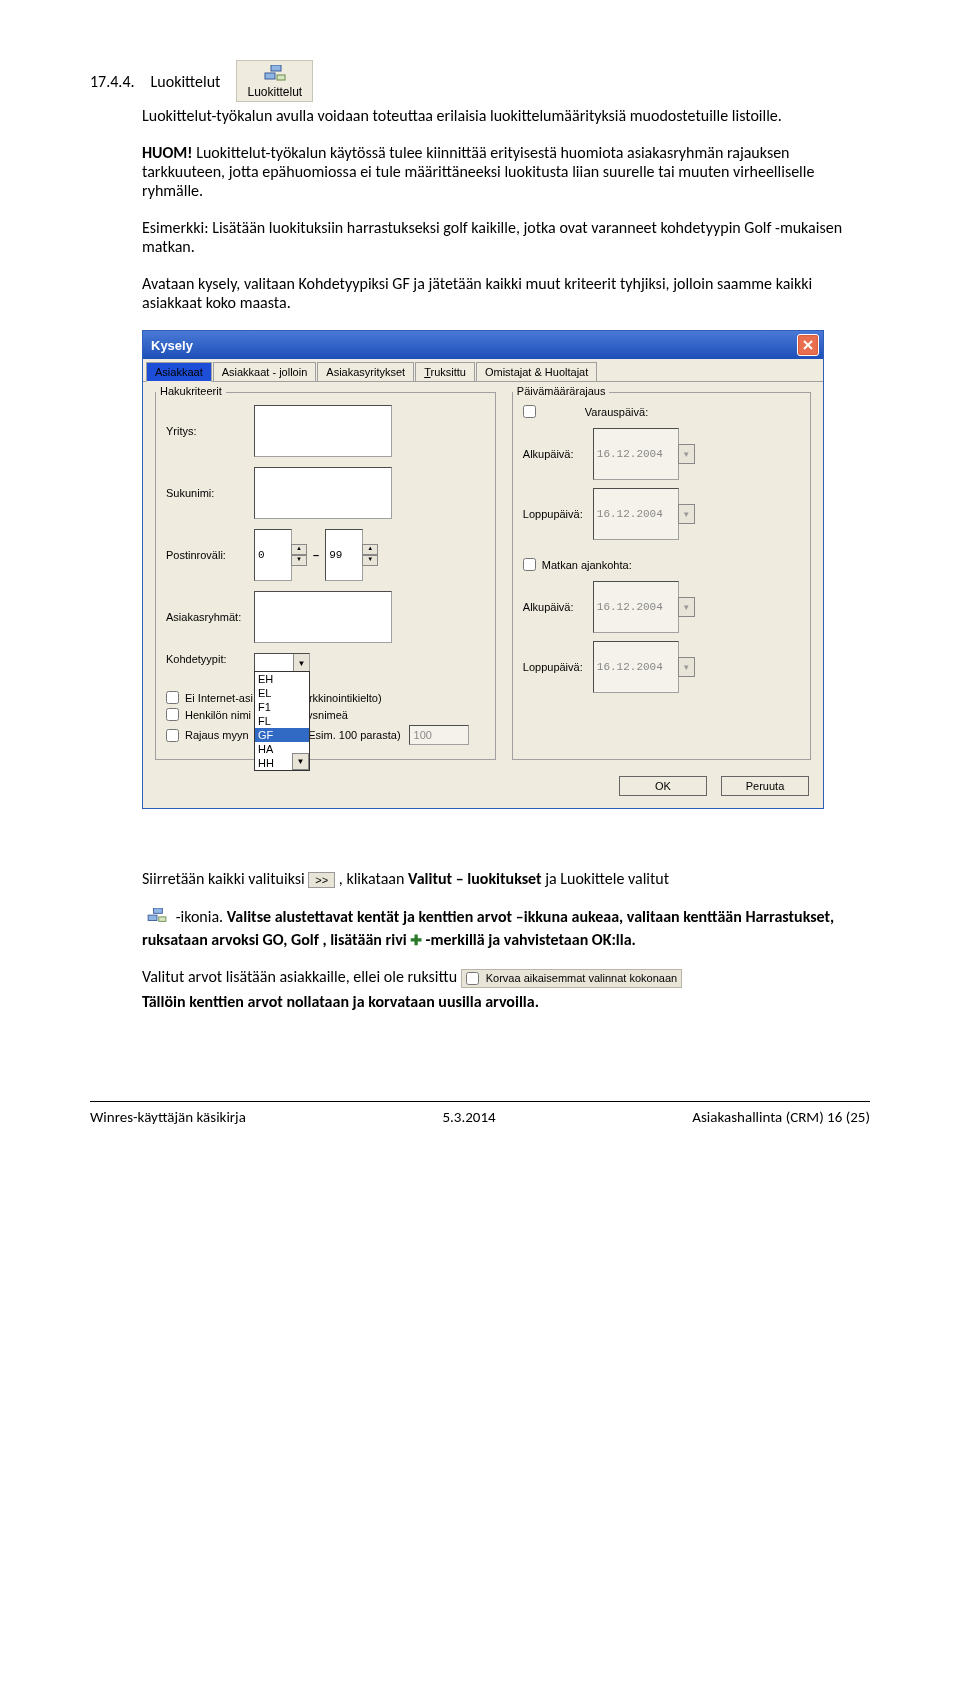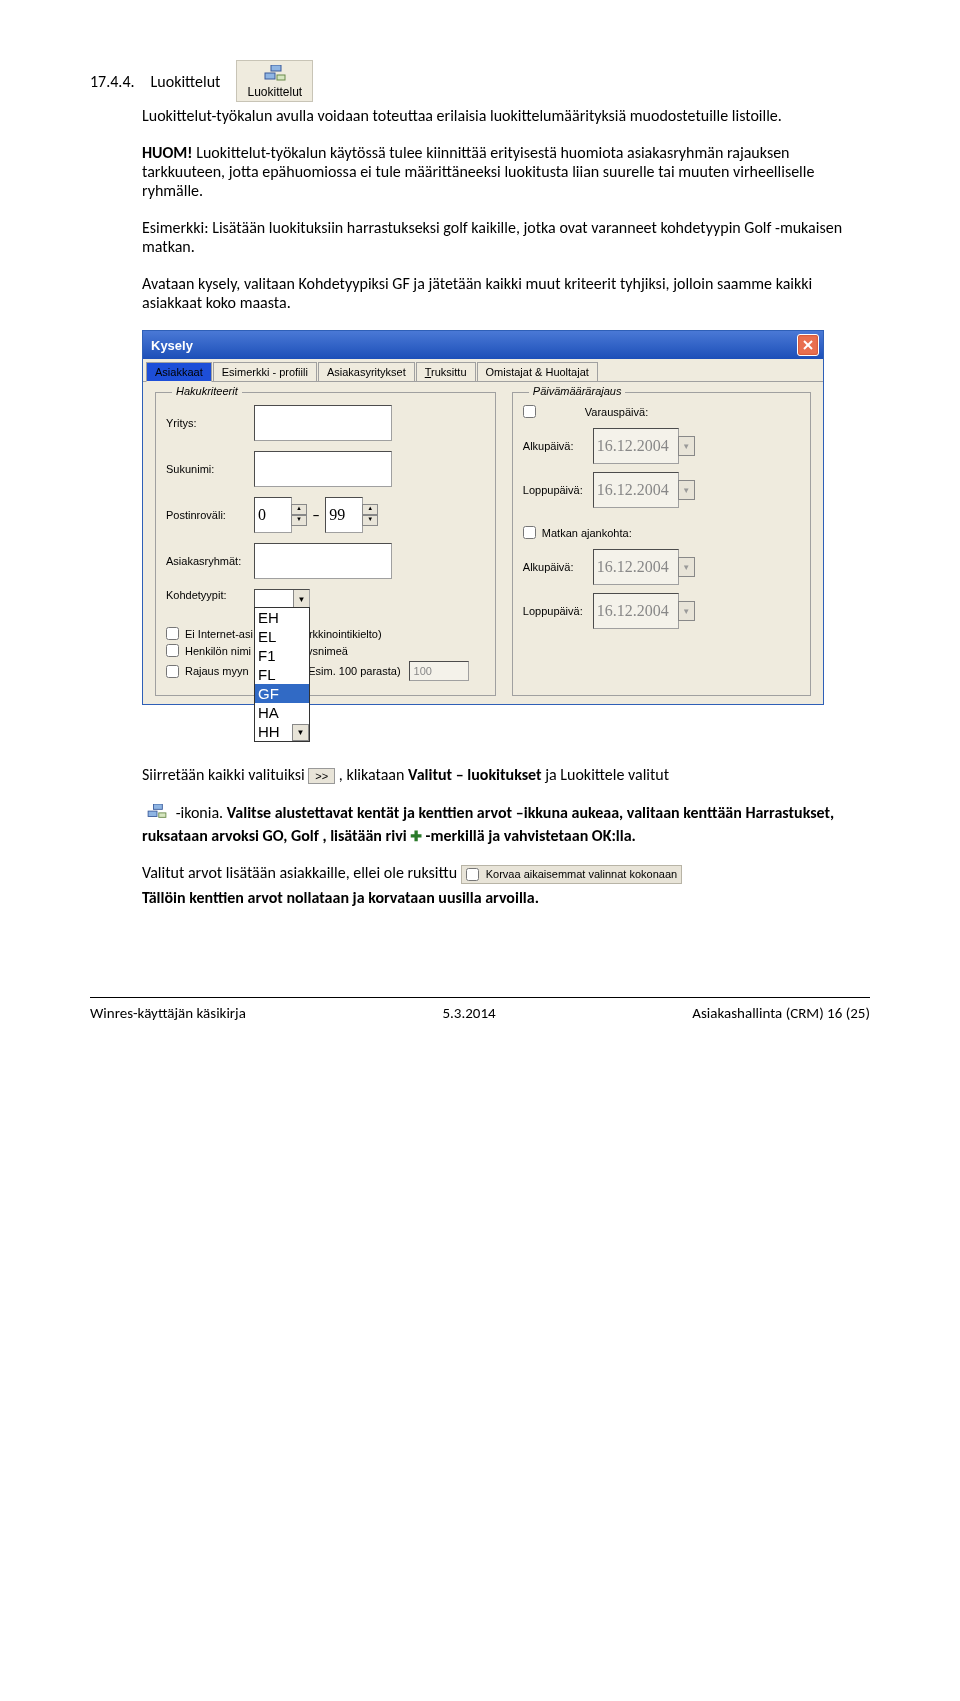"Esimerkki - profiili" div.tab { text: Esimerkki - profiili -> Asiakkaat - jolloin }
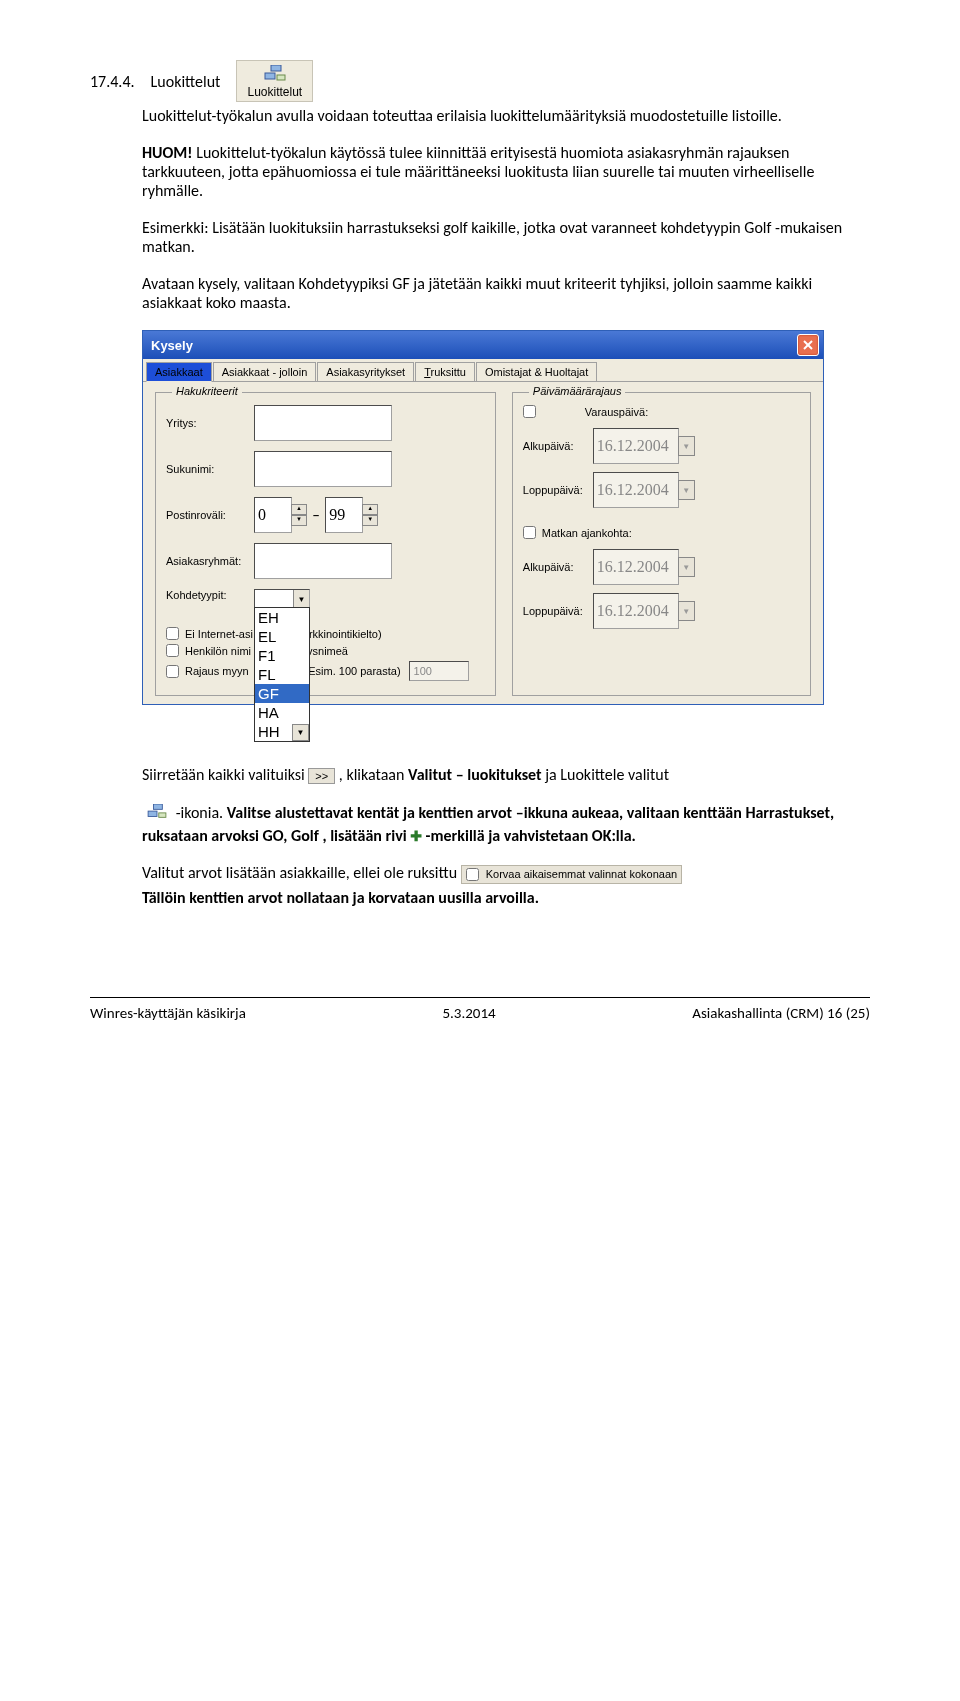"Hakukriteerit" .fieldset-legend { font-style: italic -> none; left: 16px -> 0 }
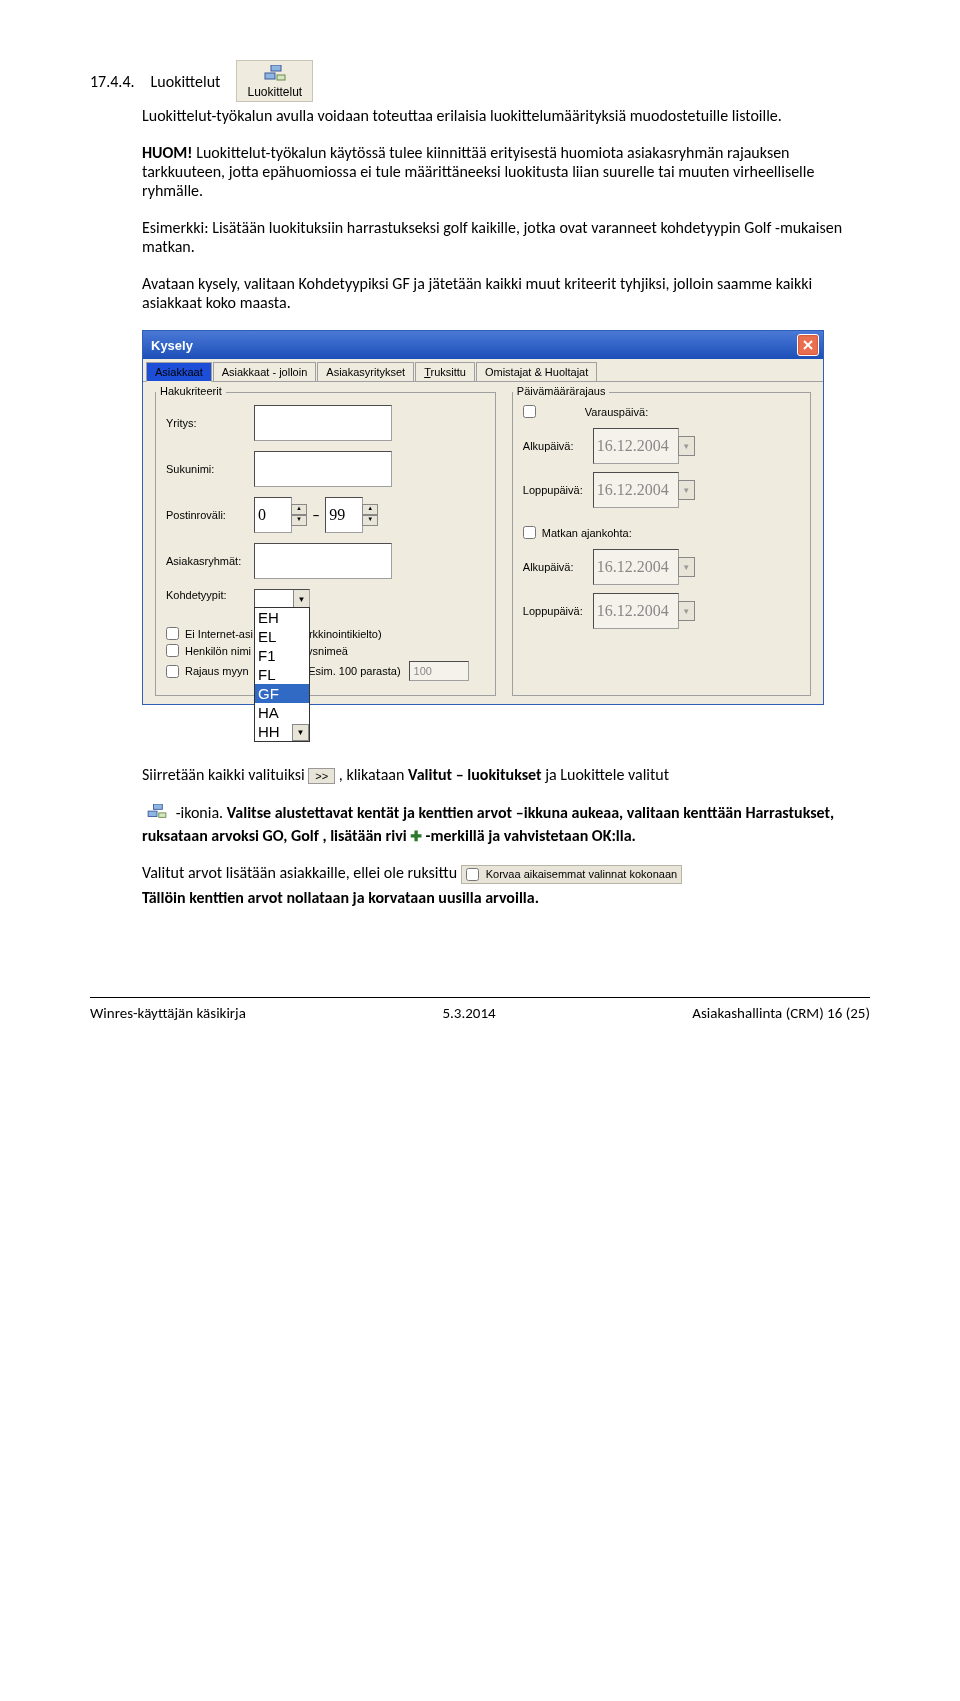"16.12.2004" .text-input { font-family: Liberation Serif, serif -> Liberation Mono, monospace; font-size: 16px -> 11px; padding: 8px 3px -> 16px 3px }
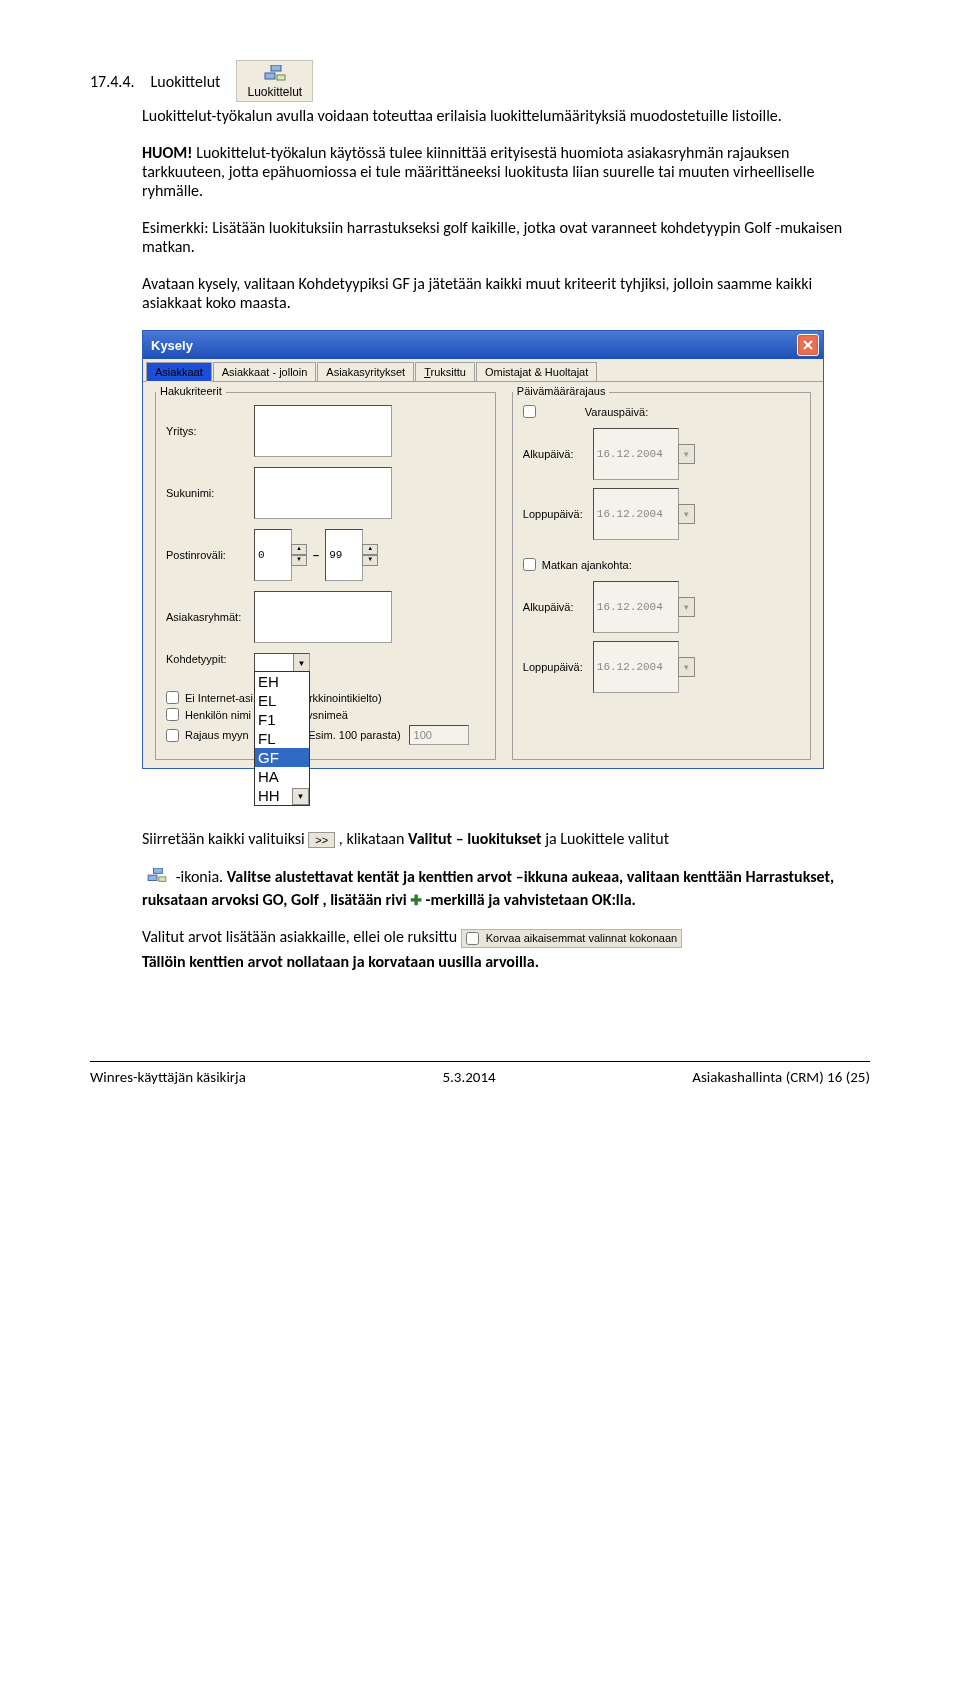"EH" .dropdown-list .opt { font-size: 15px -> 11px }
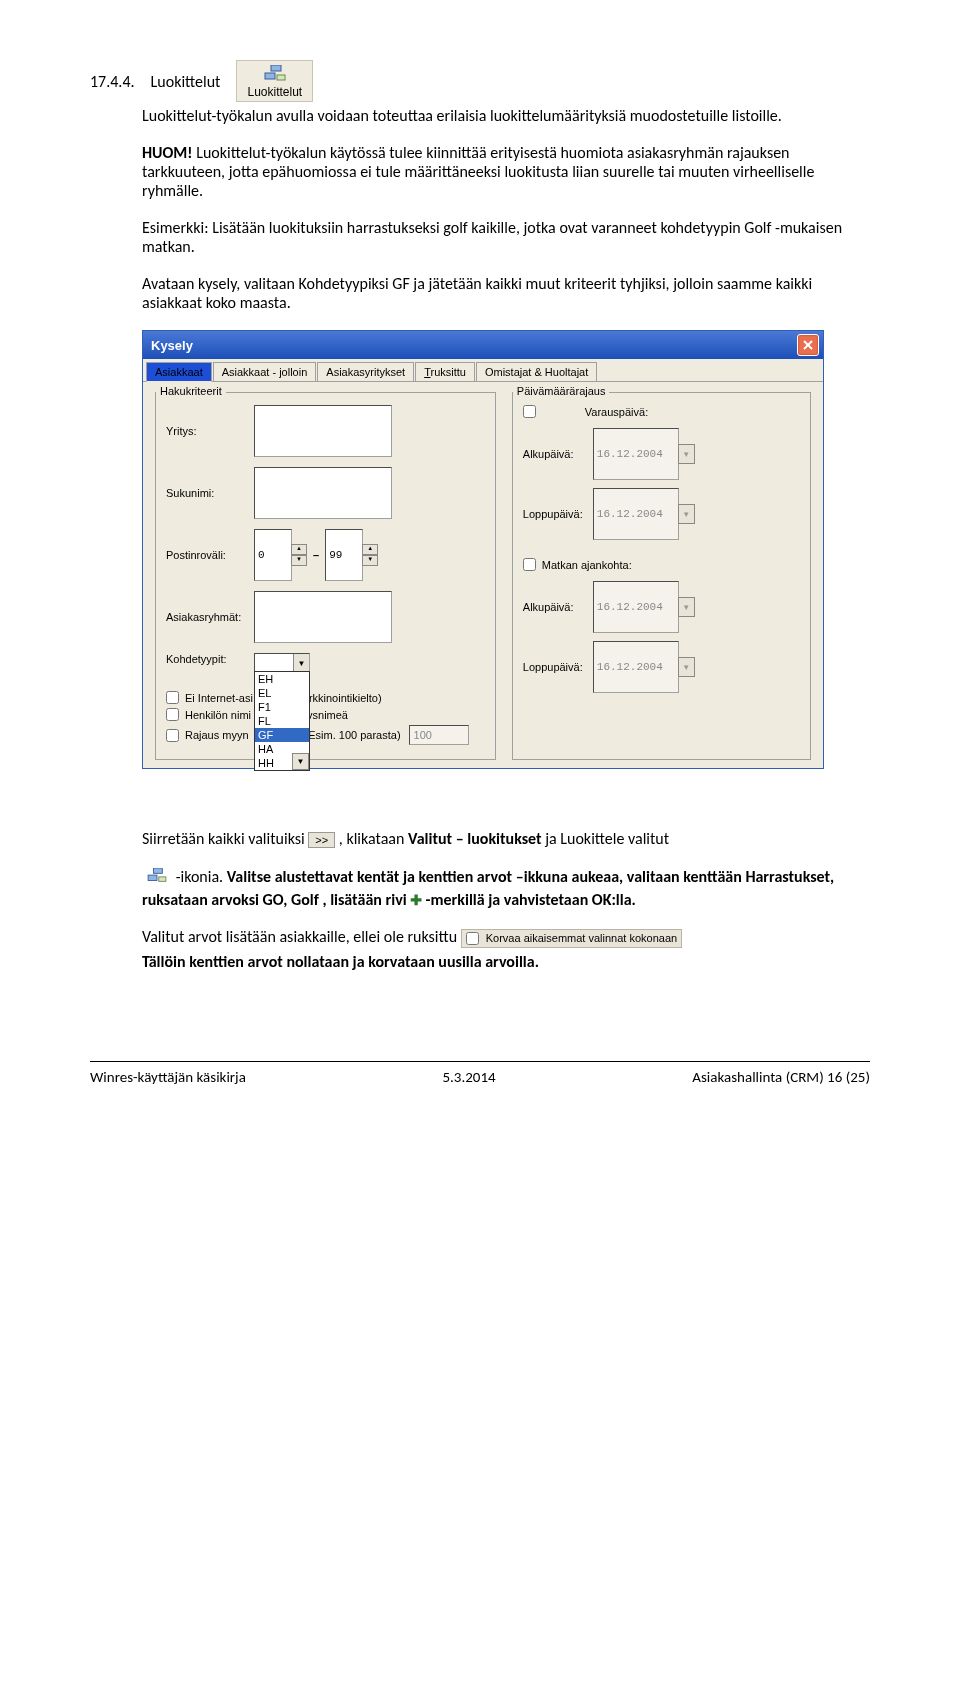"OK" div.buttons-row { html: none -> <div> <div>OK</div> <div>Peruuta</div> </div> }
